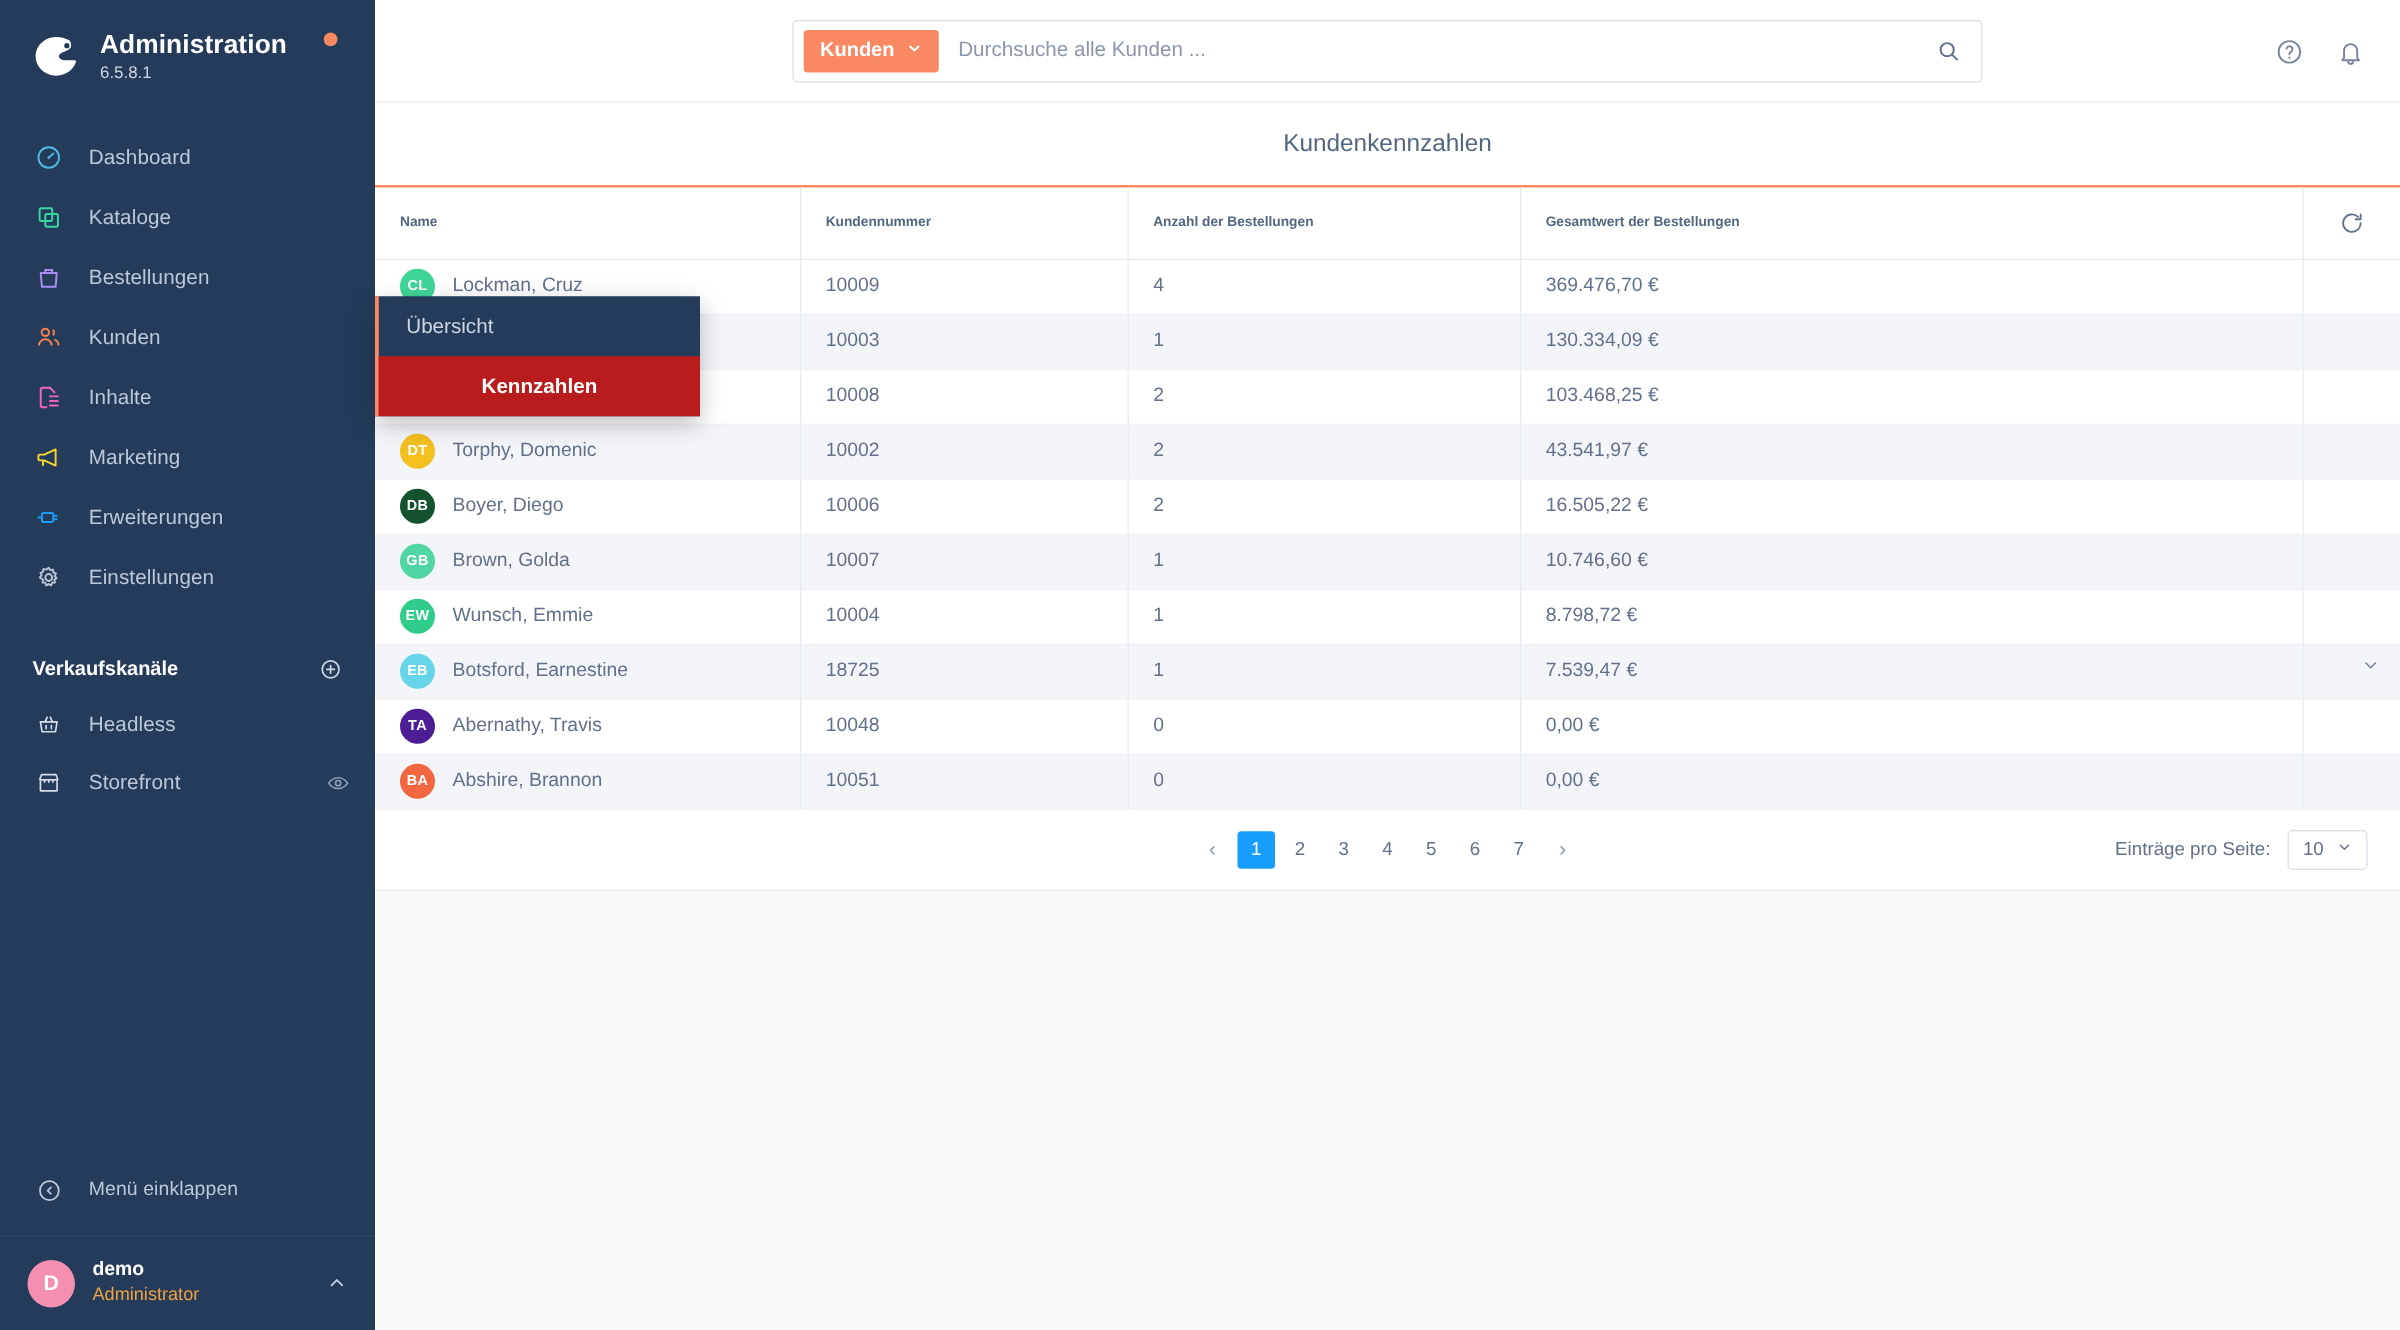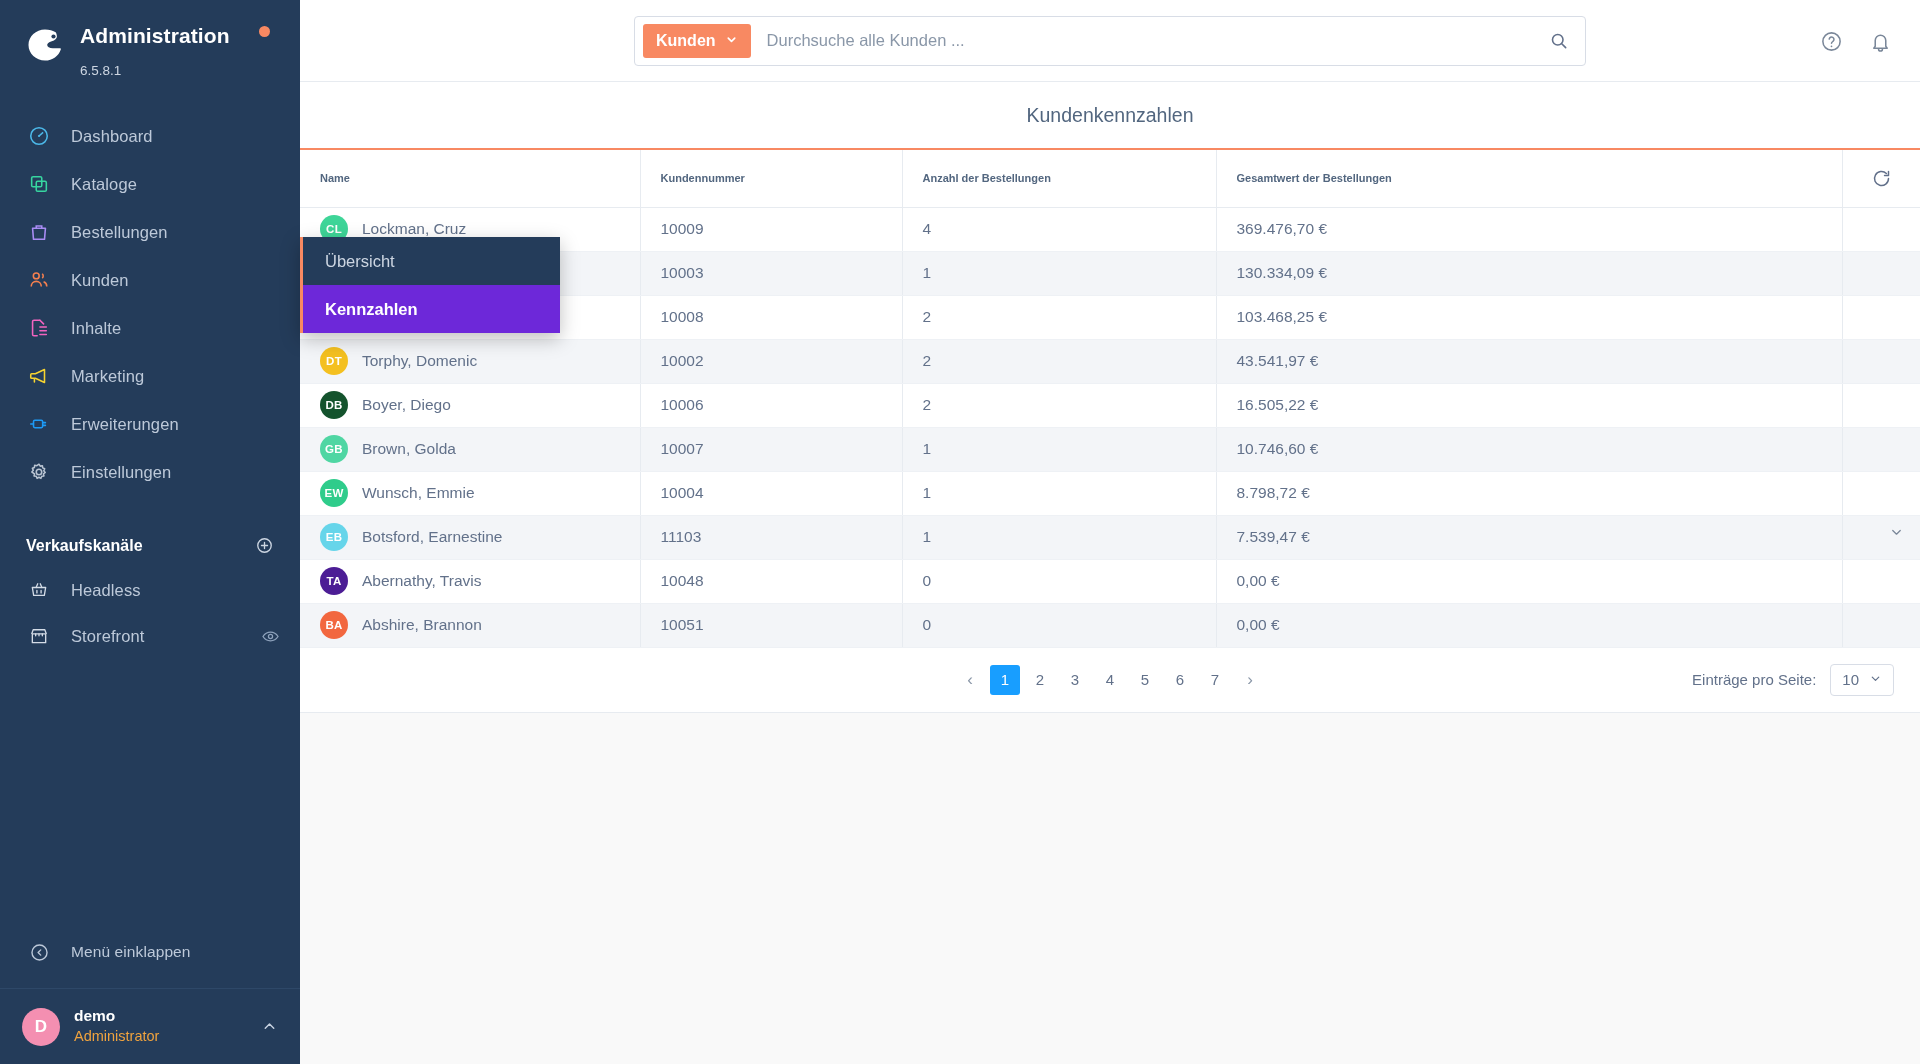"6.5.8.1" .sb-version { margin-top: 16px -> 3px }
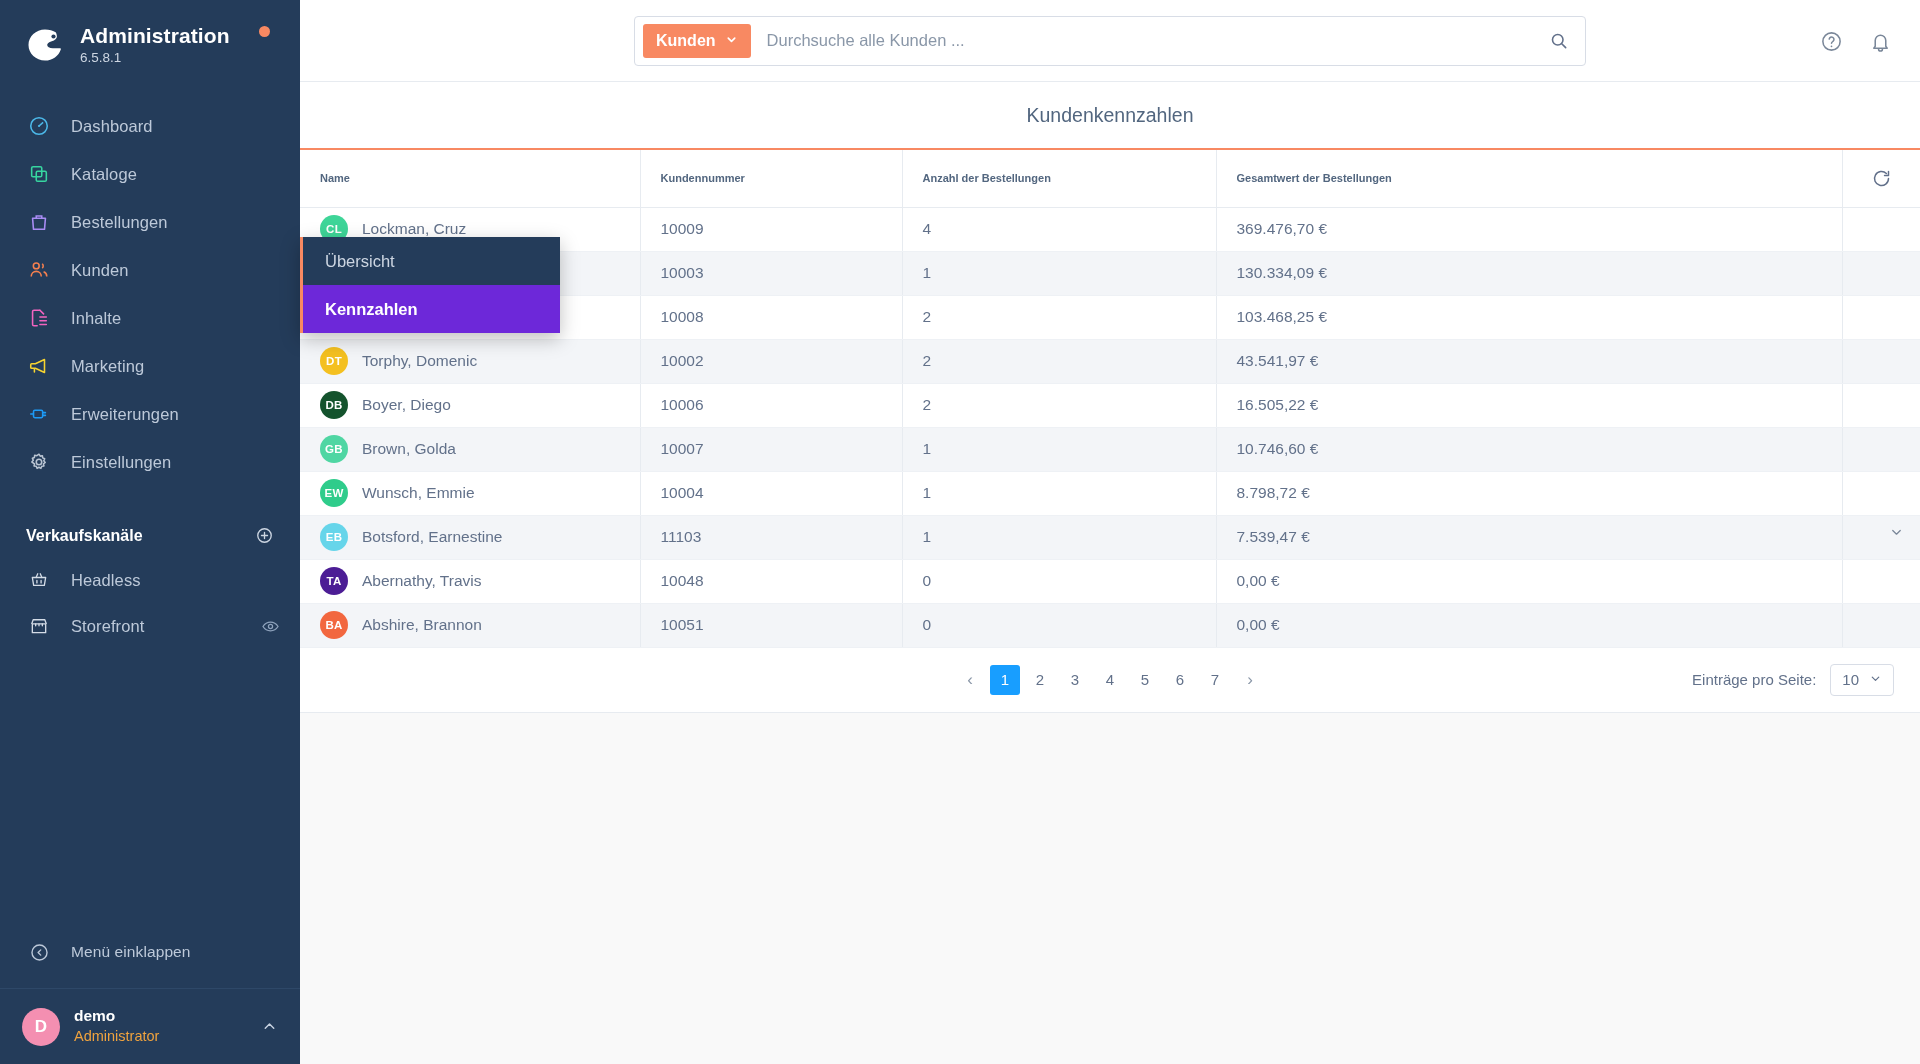"Kennzahlen" .fly-item.active { background: #6d28d9 -> #b91c1c; justify-content: none -> center }
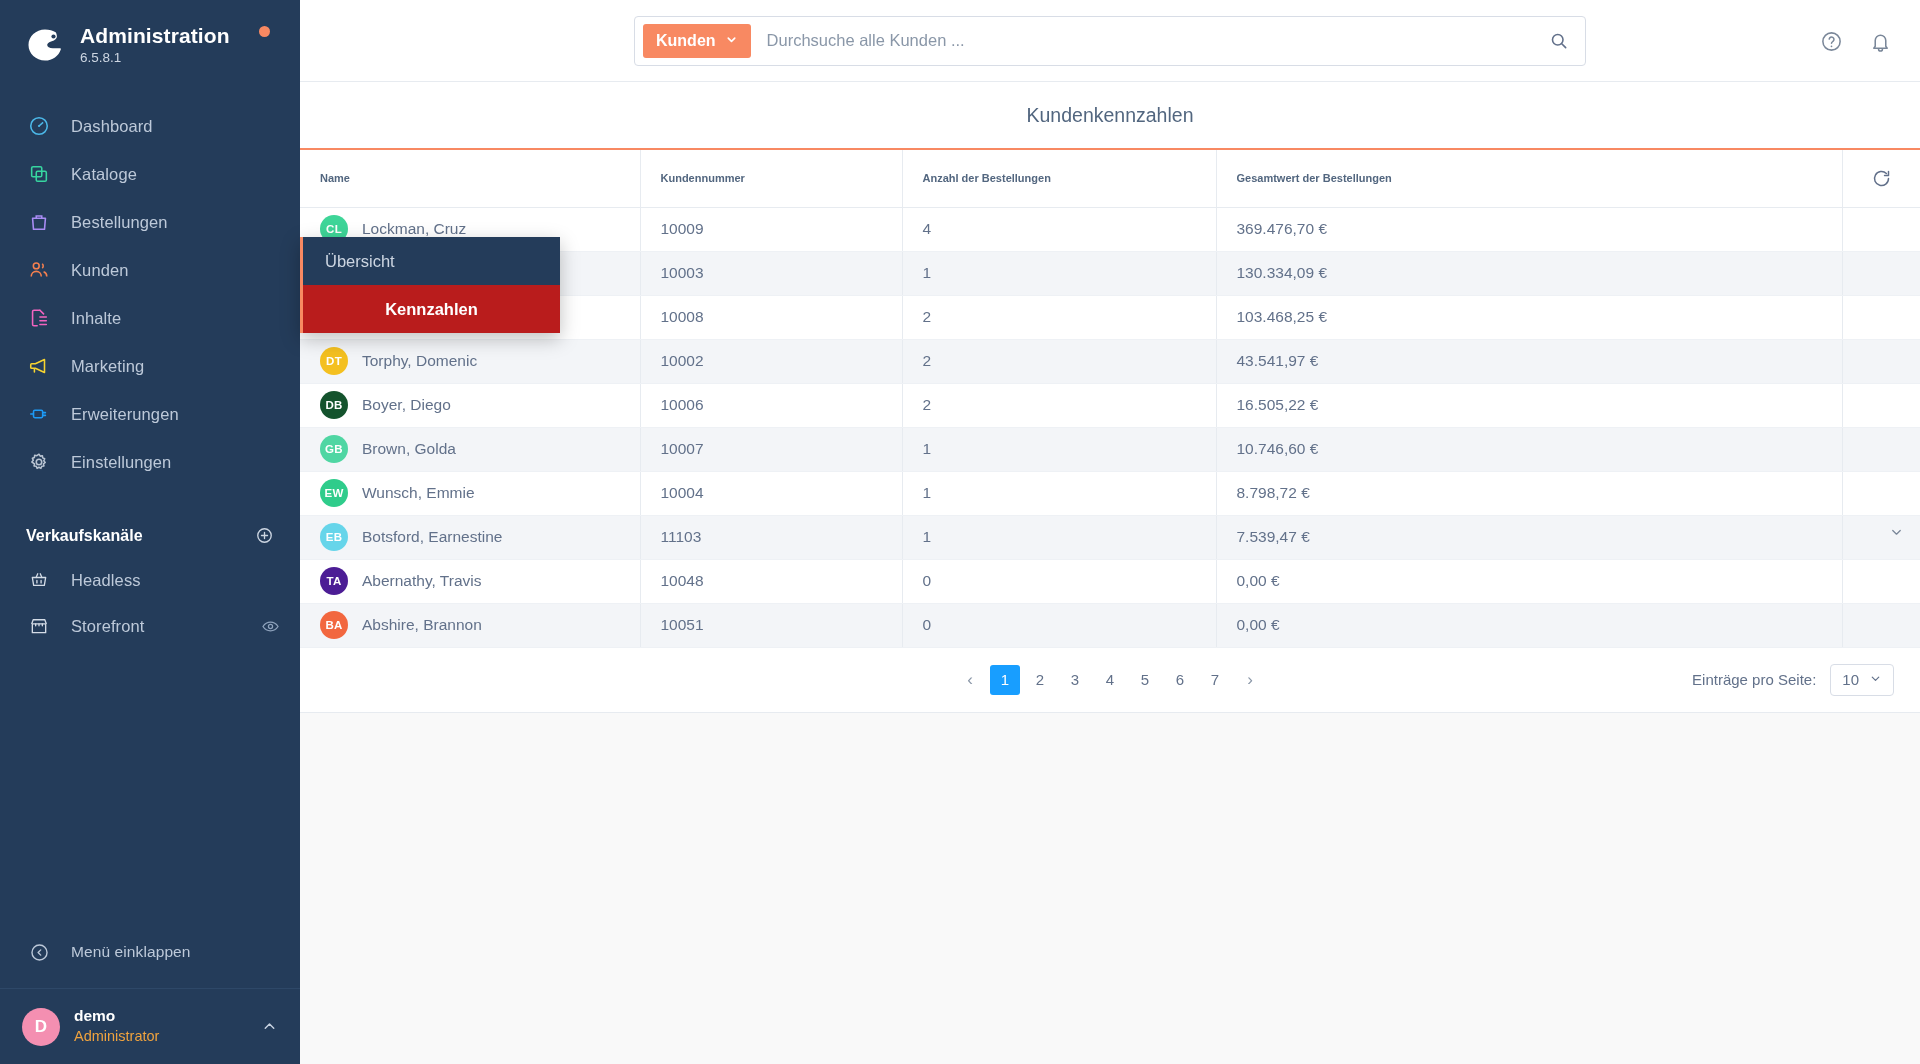"11103" td { text: 11103 -> 18725 }
